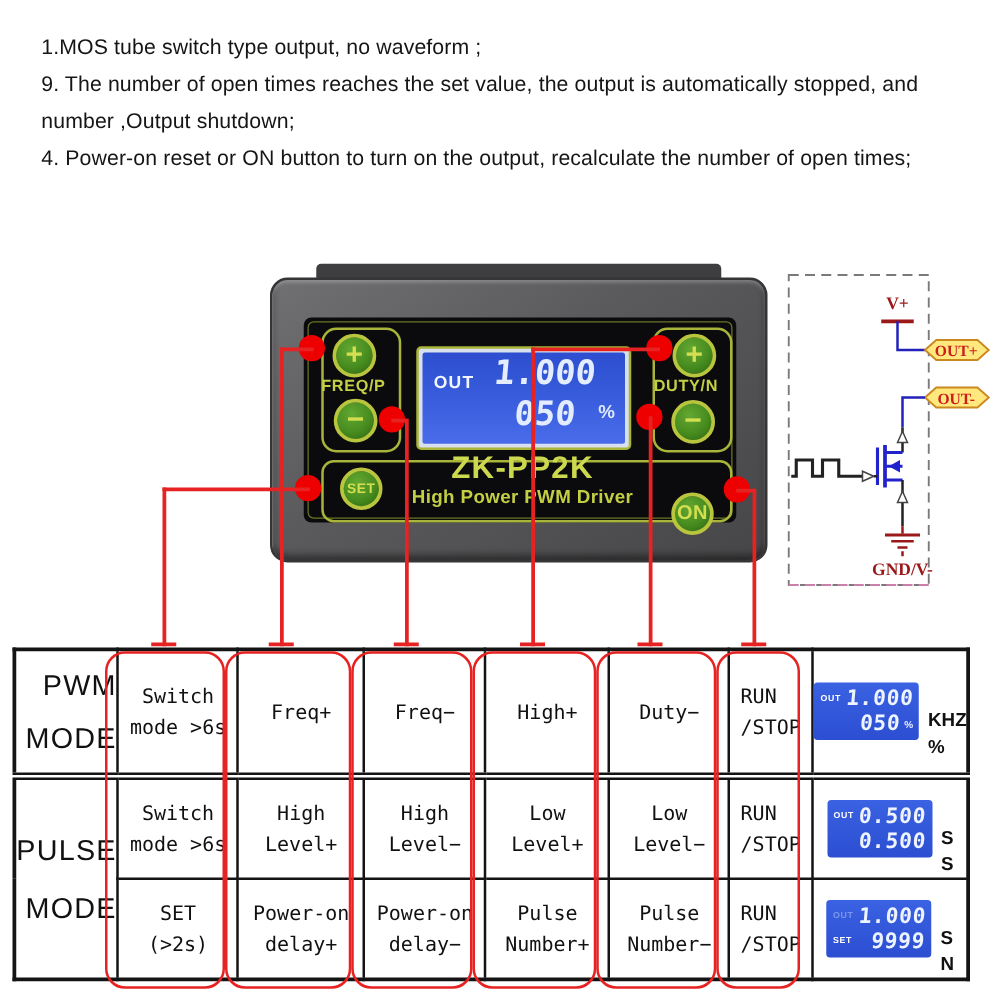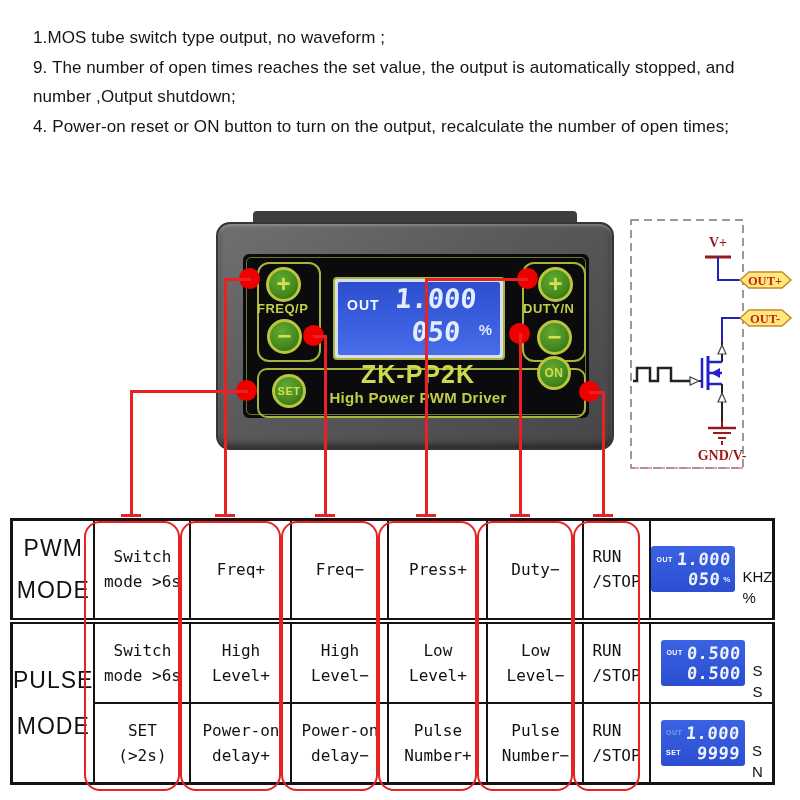"ON" div.pbtn { font-size: 12px -> 16px; top: 356px -> 394px }
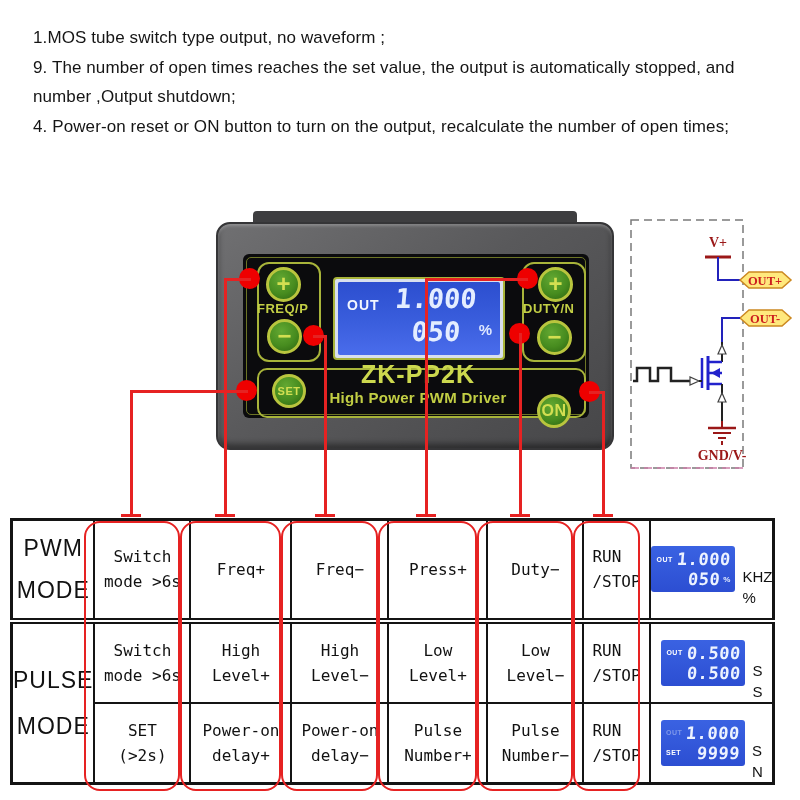"PWM" .th { text-align: center -> right }
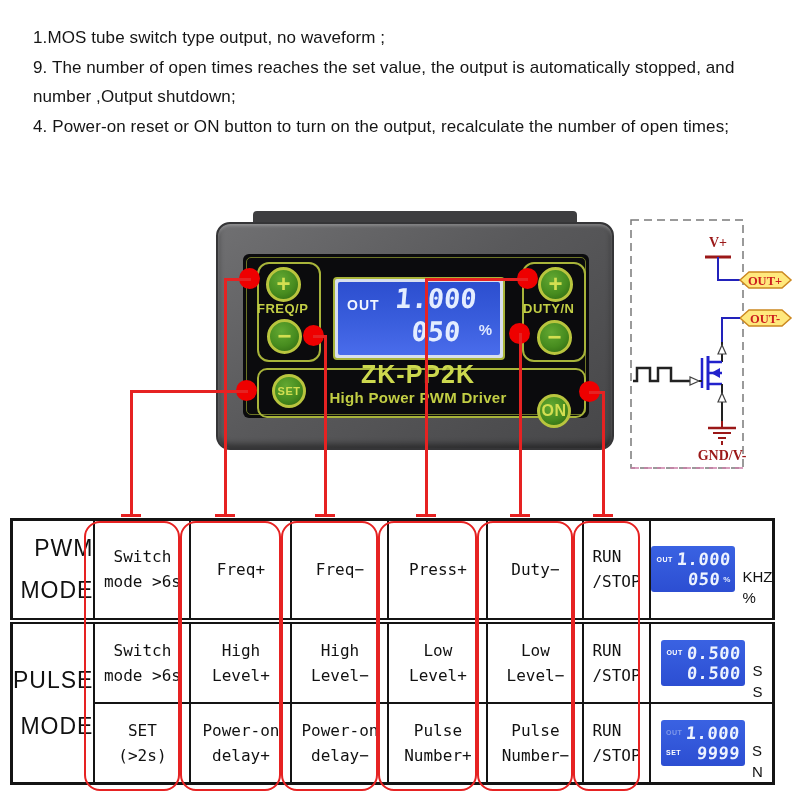"Press+" span.cl { text: Press+ -> High+ }
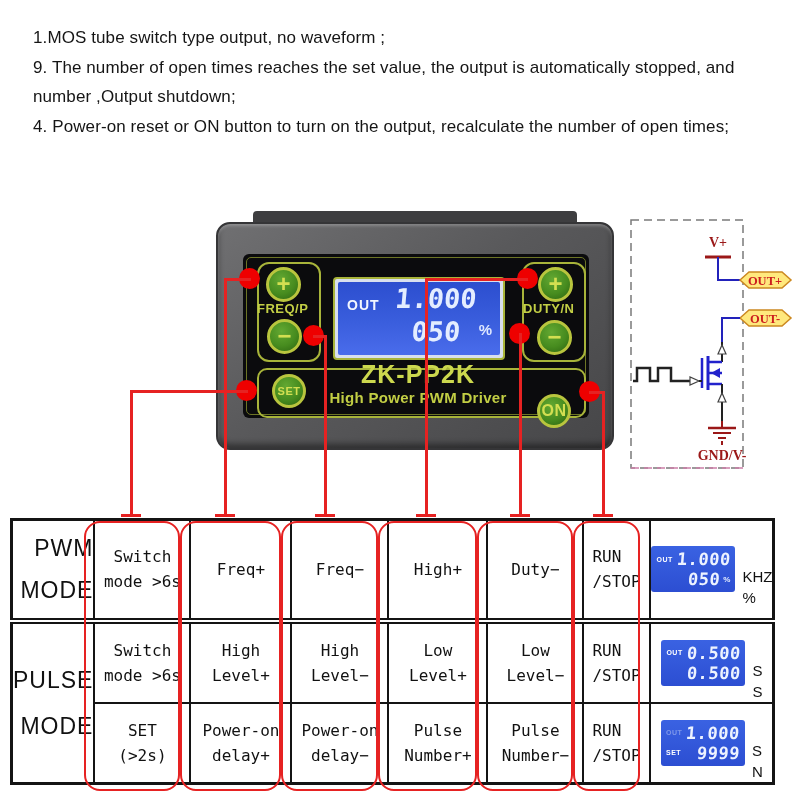"KHZ" .units { font-weight: normal -> bold }
